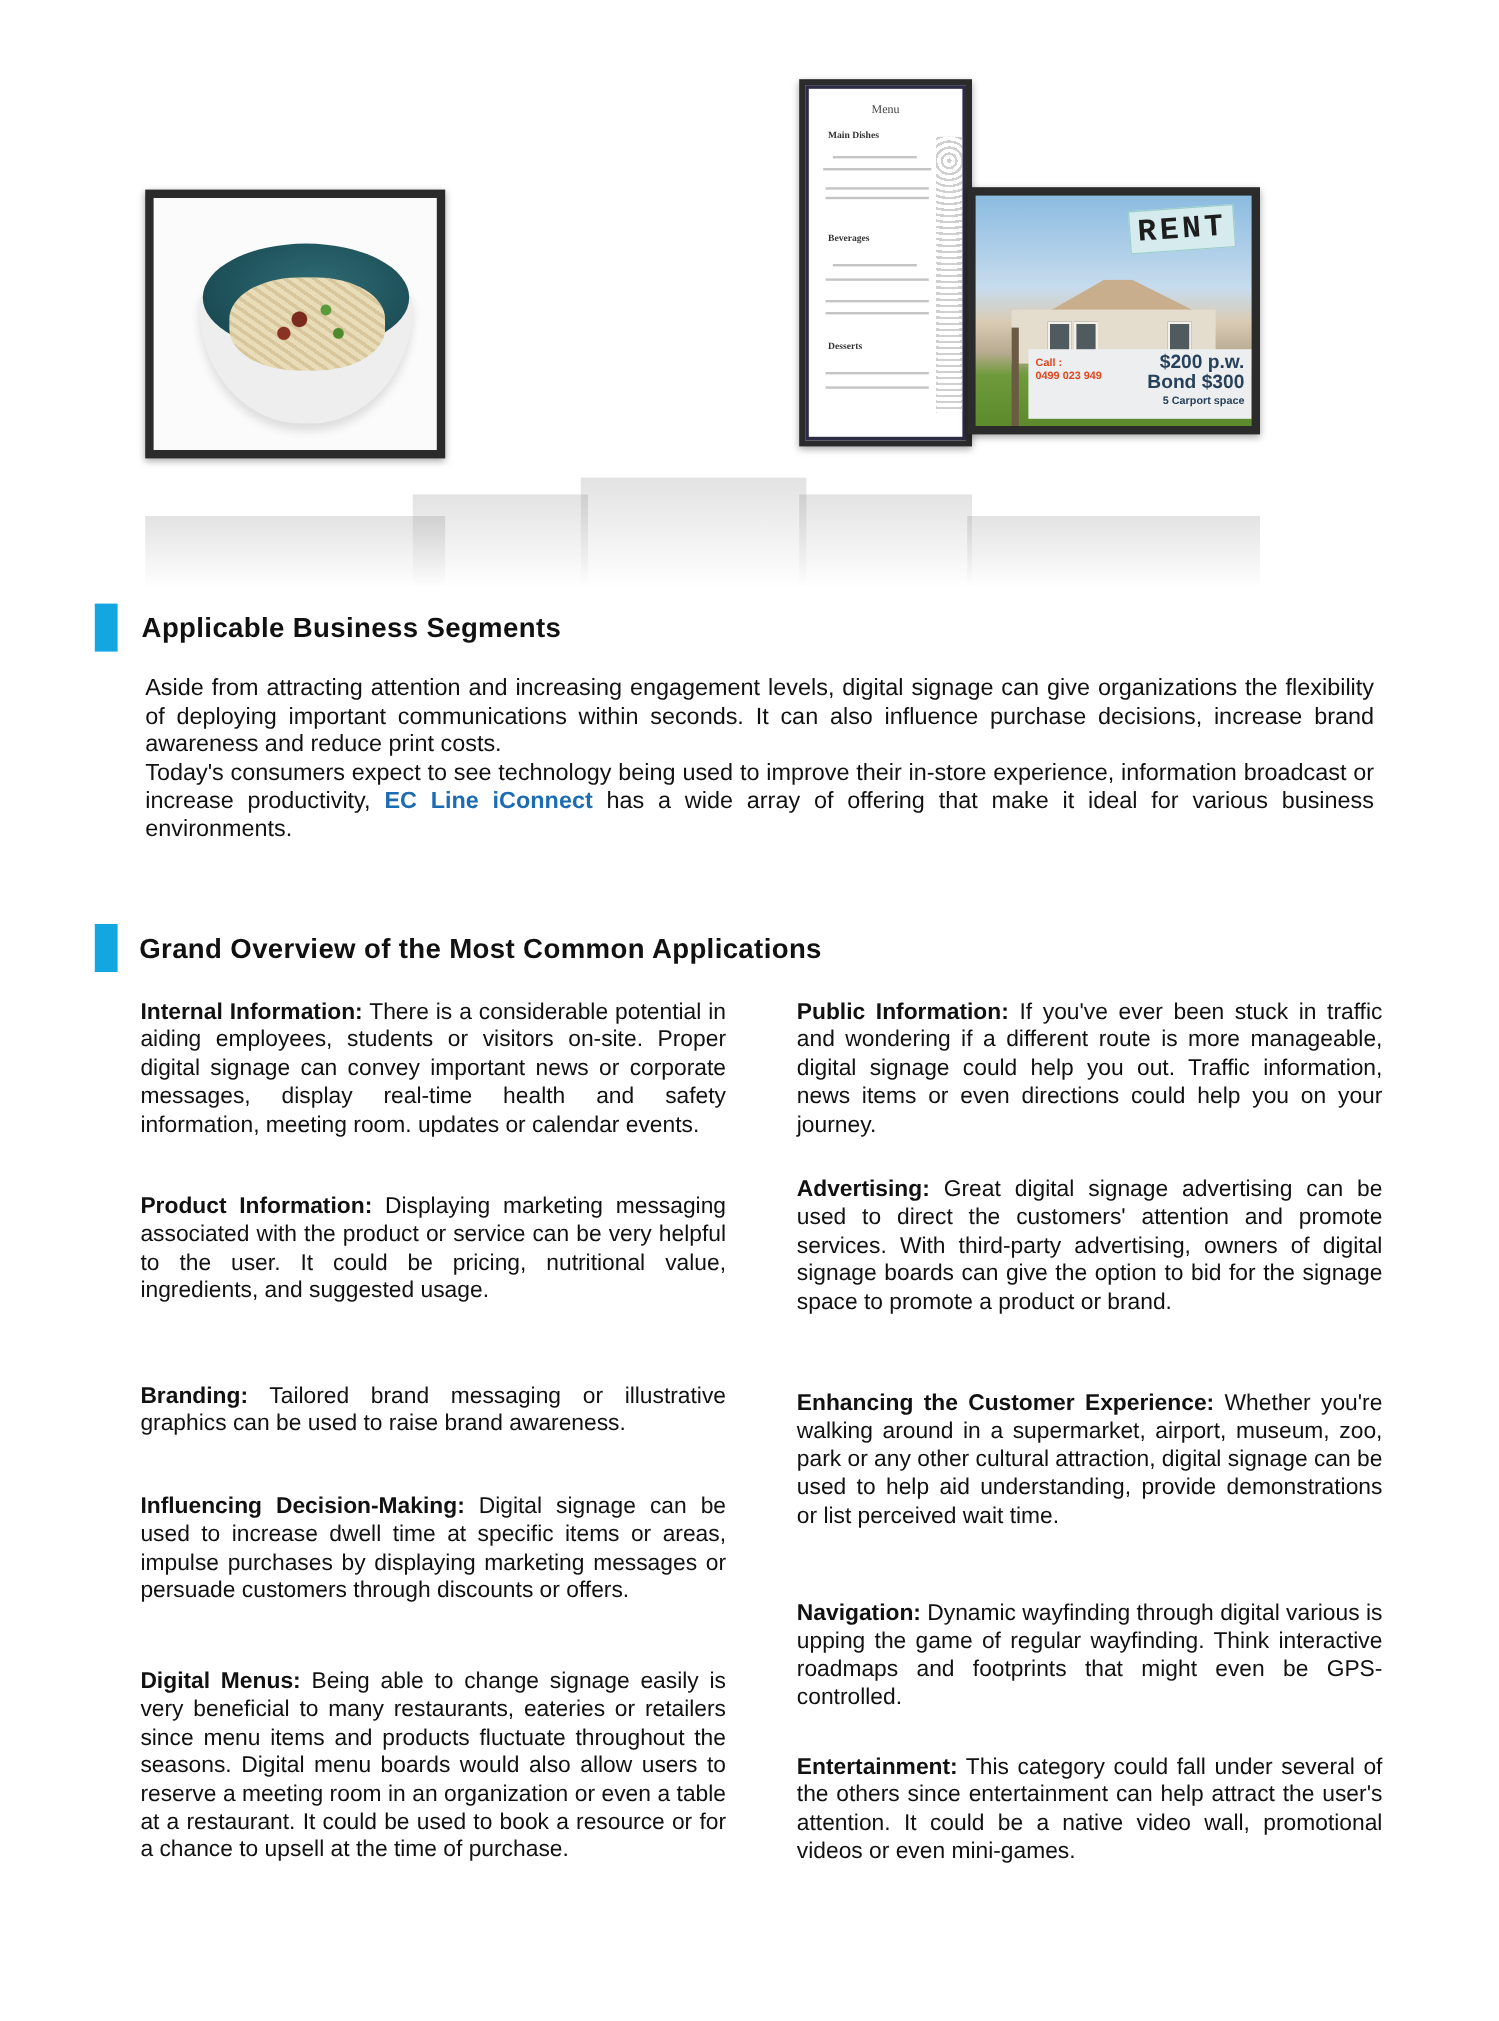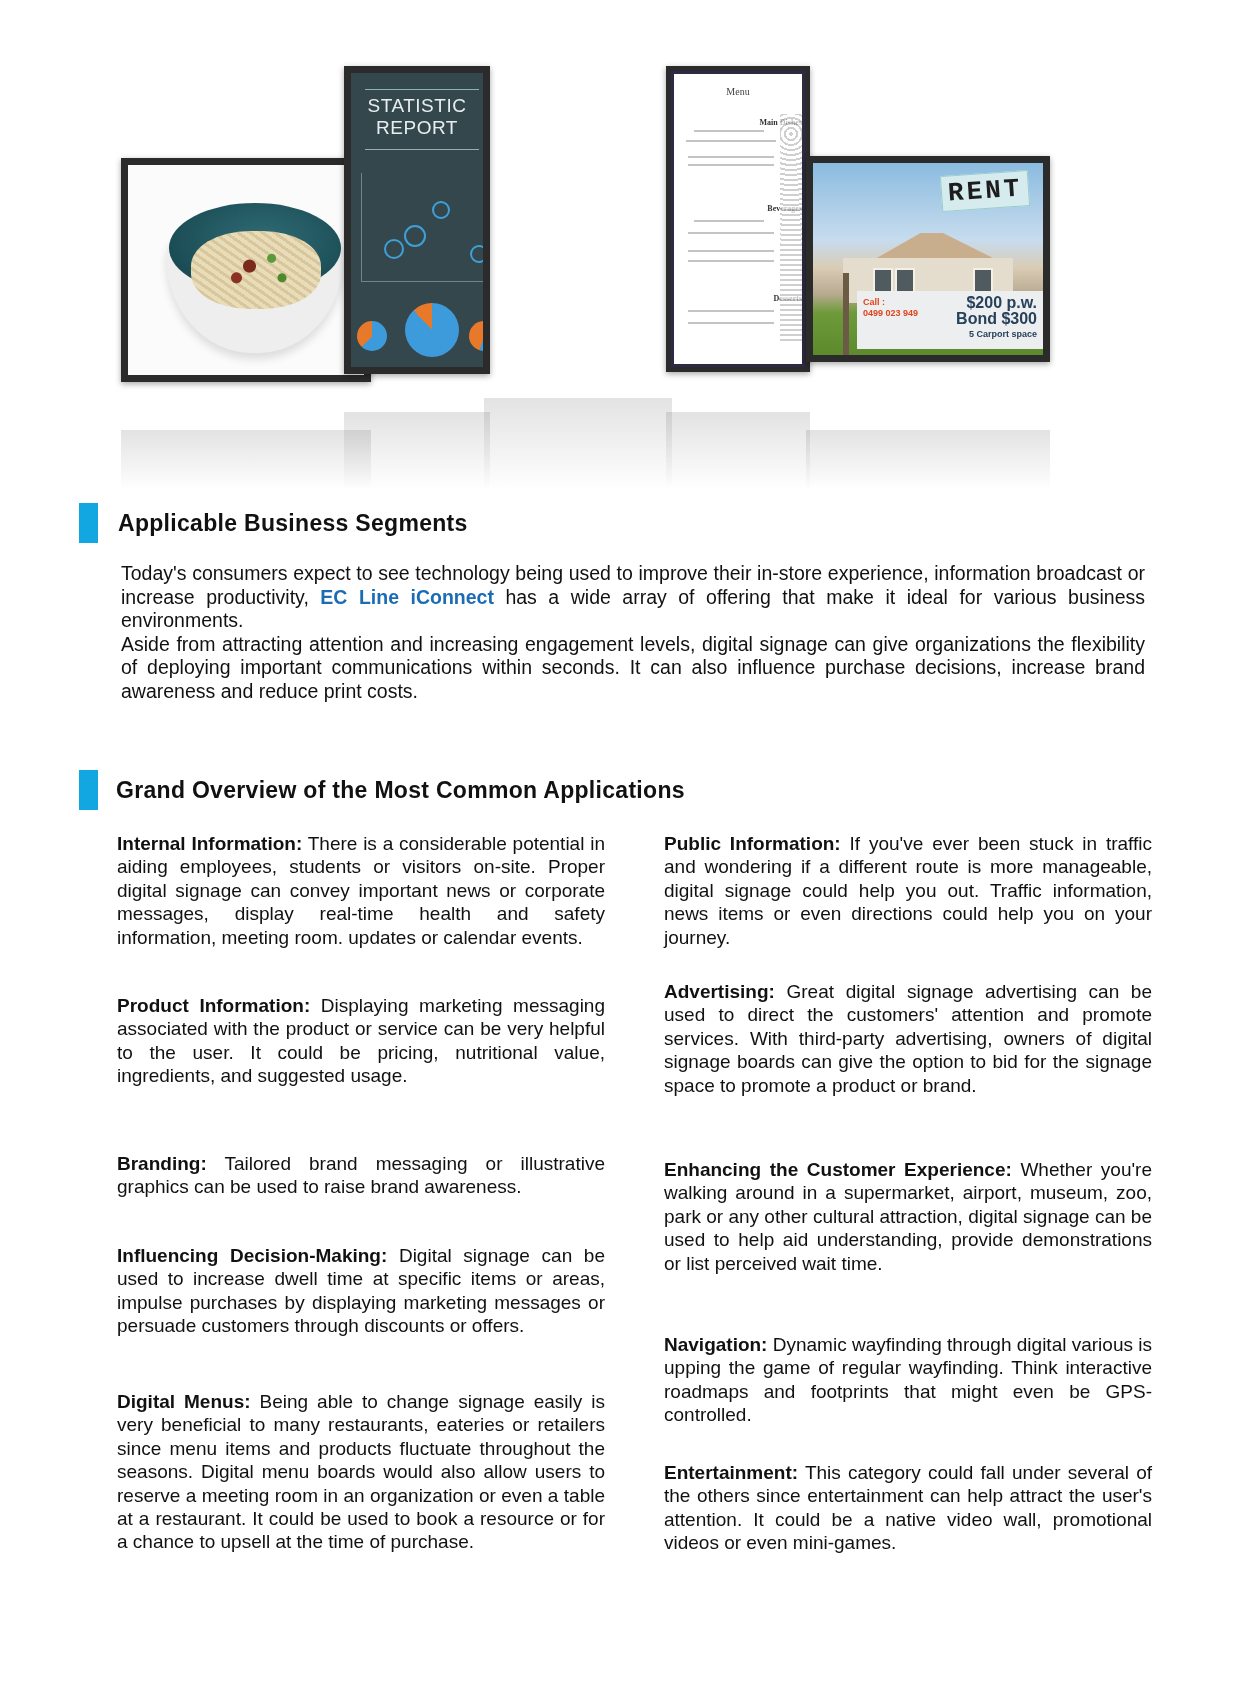"STATISTIC" div.screen { html: <div> <div> <div></div> <div> <div>STATISTIC</div> <div>REPORT</div> </div> <div></div> <div> <div></div> <div></div> <div></div> <div></div> </div> <div></div> <div></div> <div></div> </div> </div> -> none }
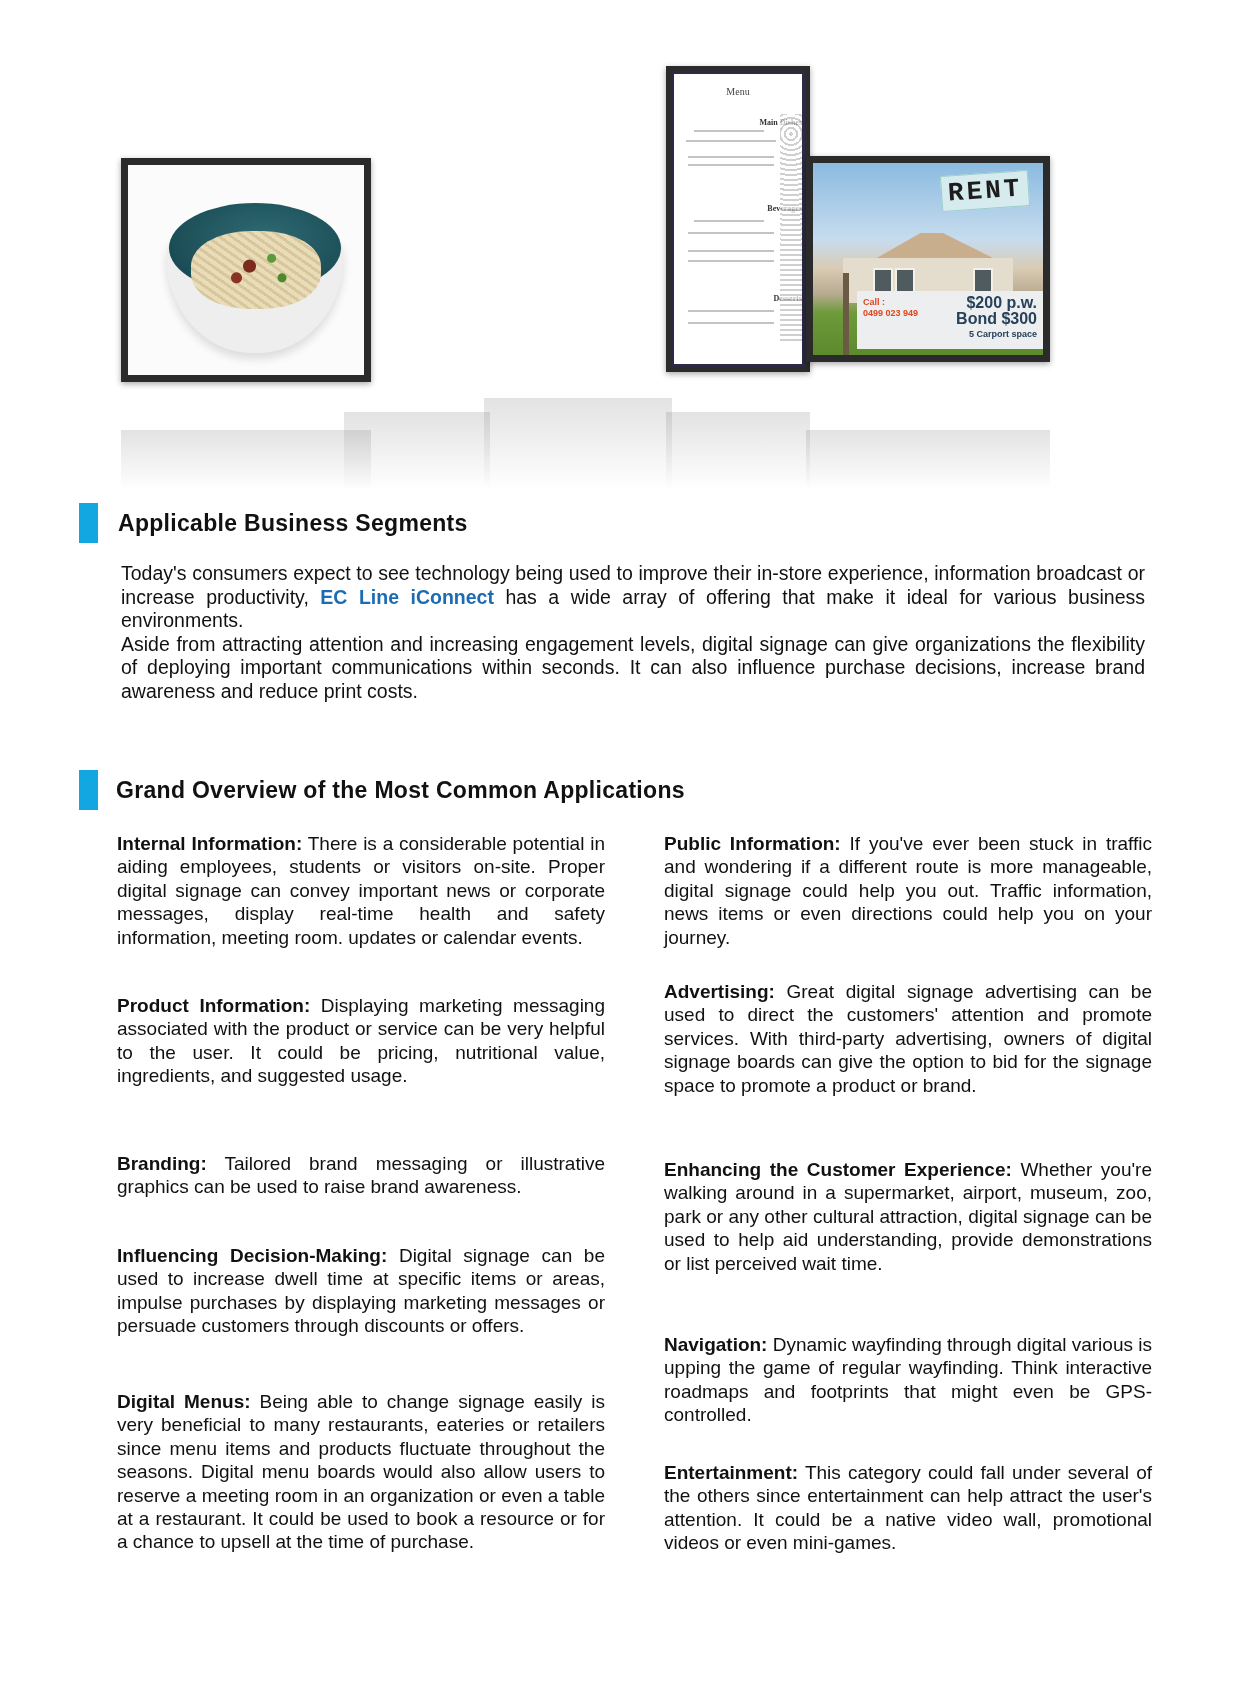"Main Dishes" .menu-head { margin-top: 10px -> none; text-align: right -> left }
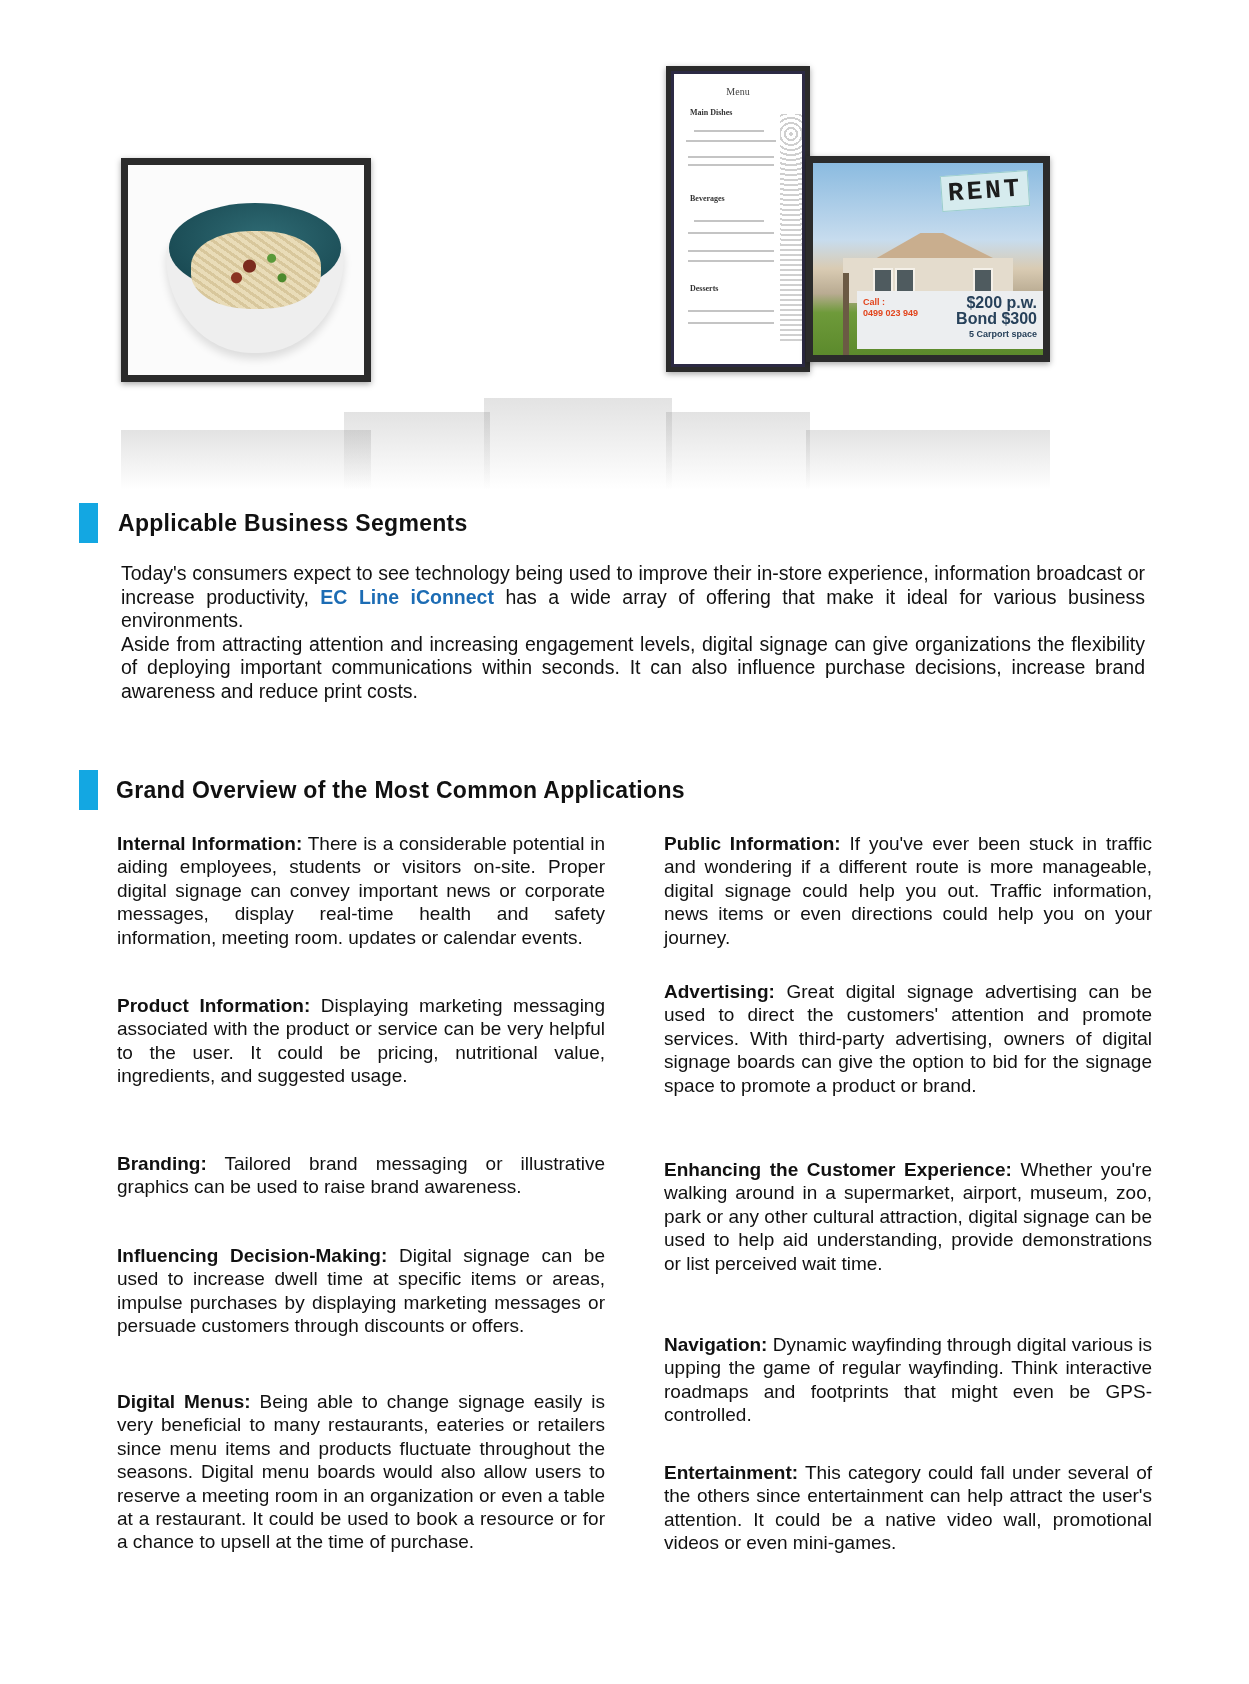"Today's consumers expect to see" p { order: before "Aside from attracting attention and" -> after "Aside from attracting attention and" }
